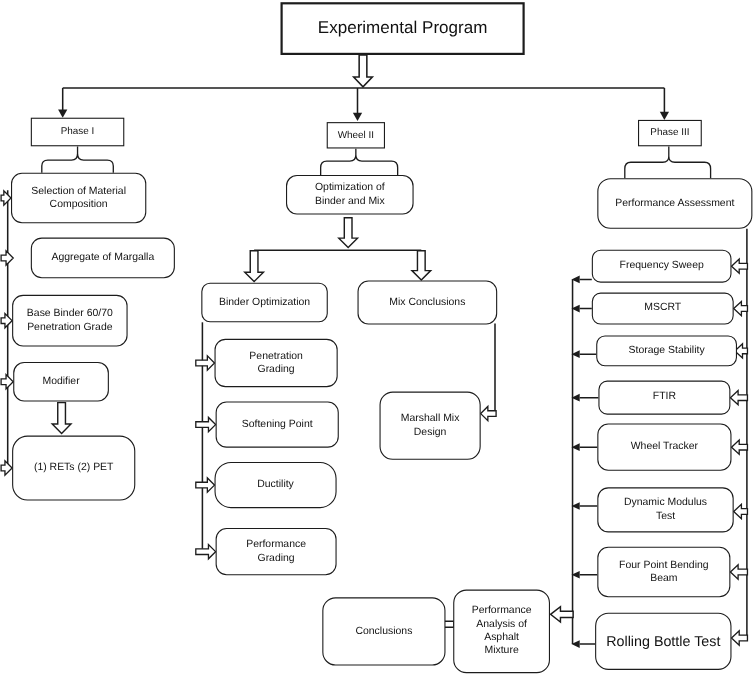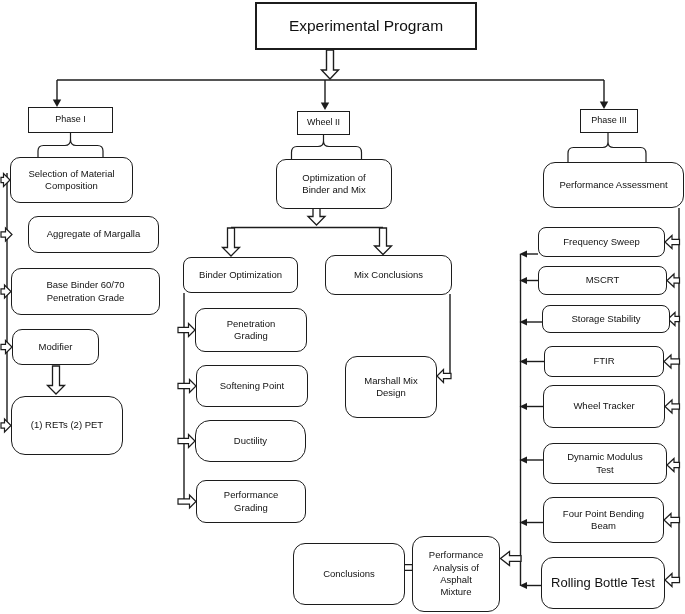"Optimization of Binder and Mix" div.box { height: 50px -> 36px; left: 276px -> 260px }
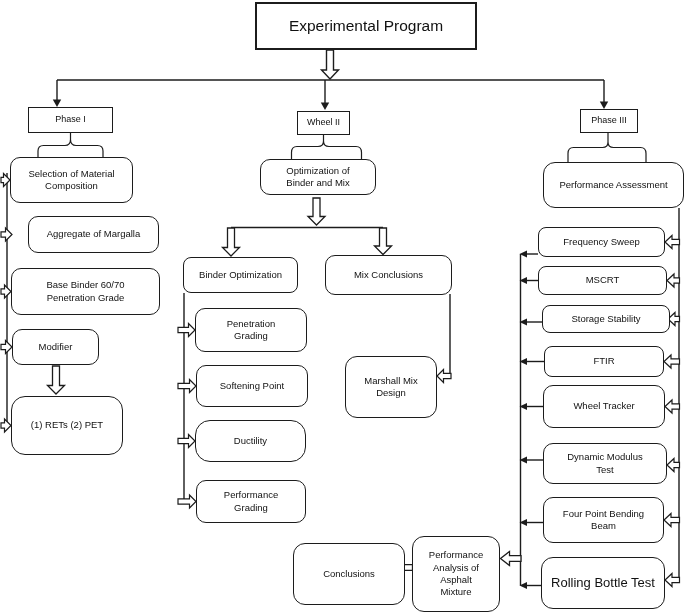"Base Binder 60/70 Penetration Grade" div.box { width: 149px -> 105px }
